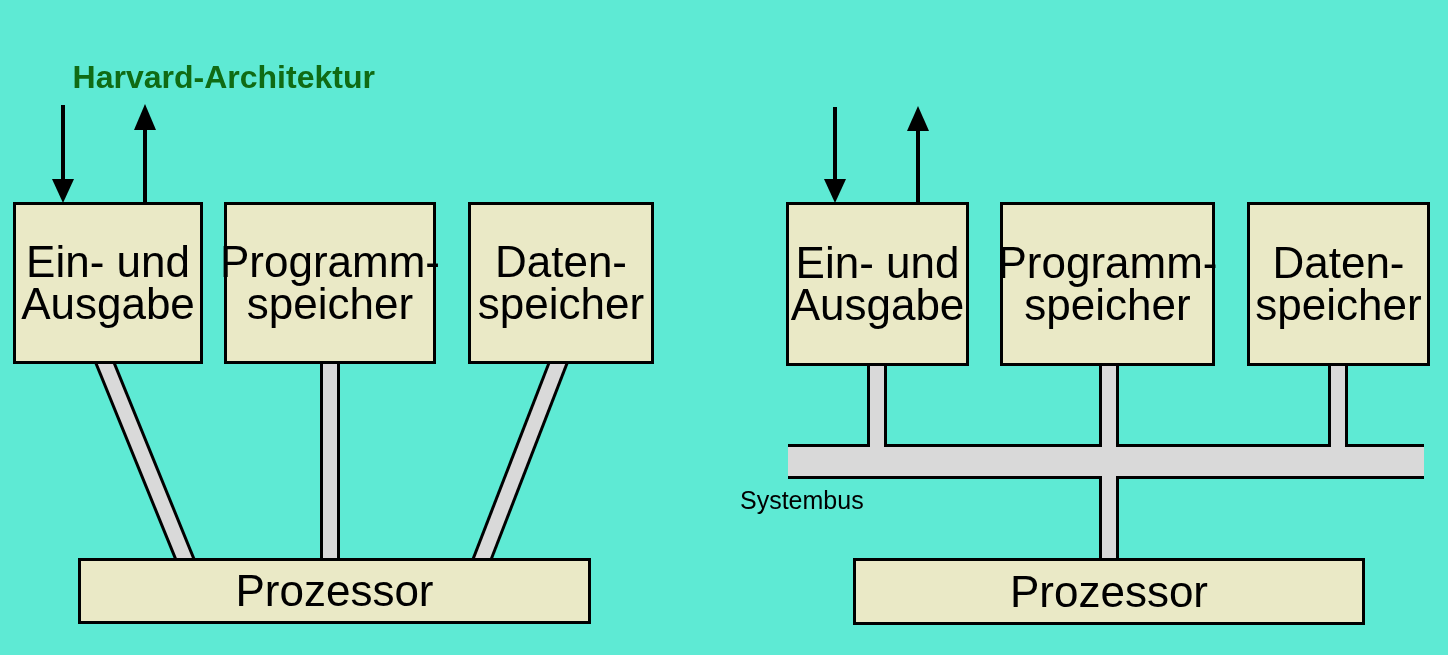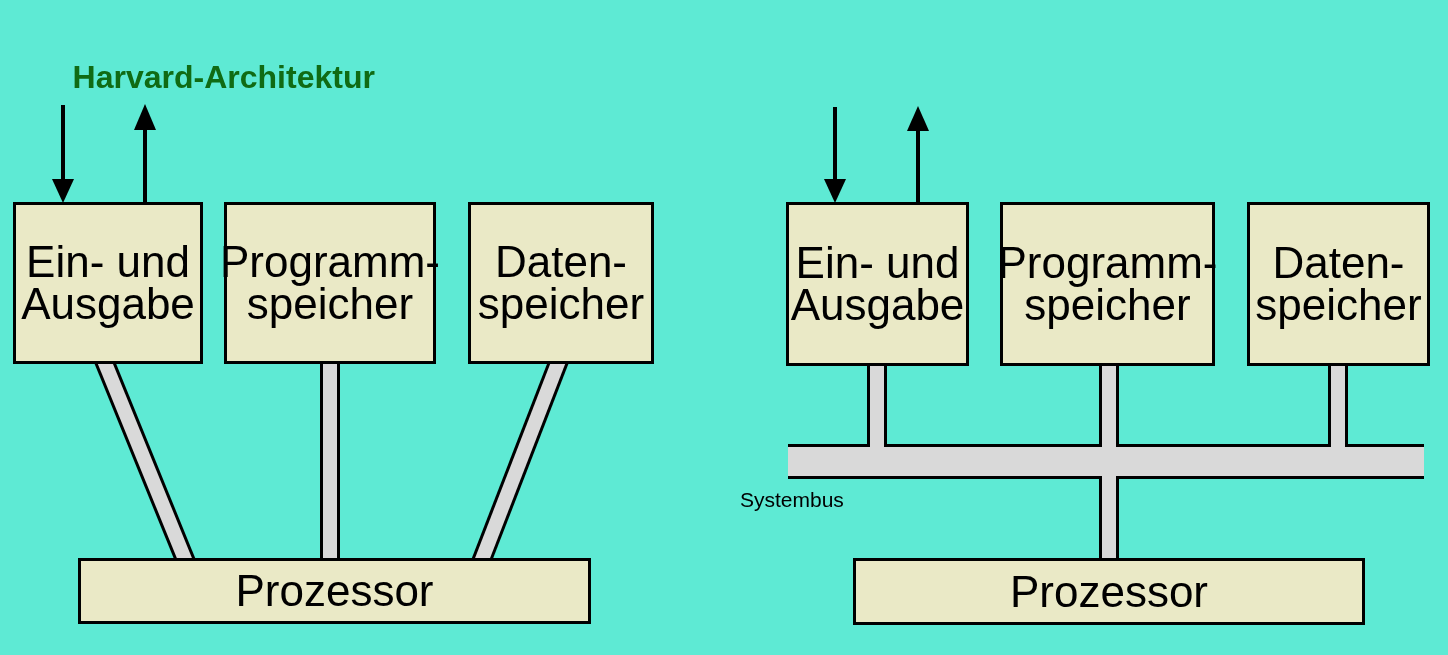"Systembus" .bus-label { font-size: 21px -> 25px }
